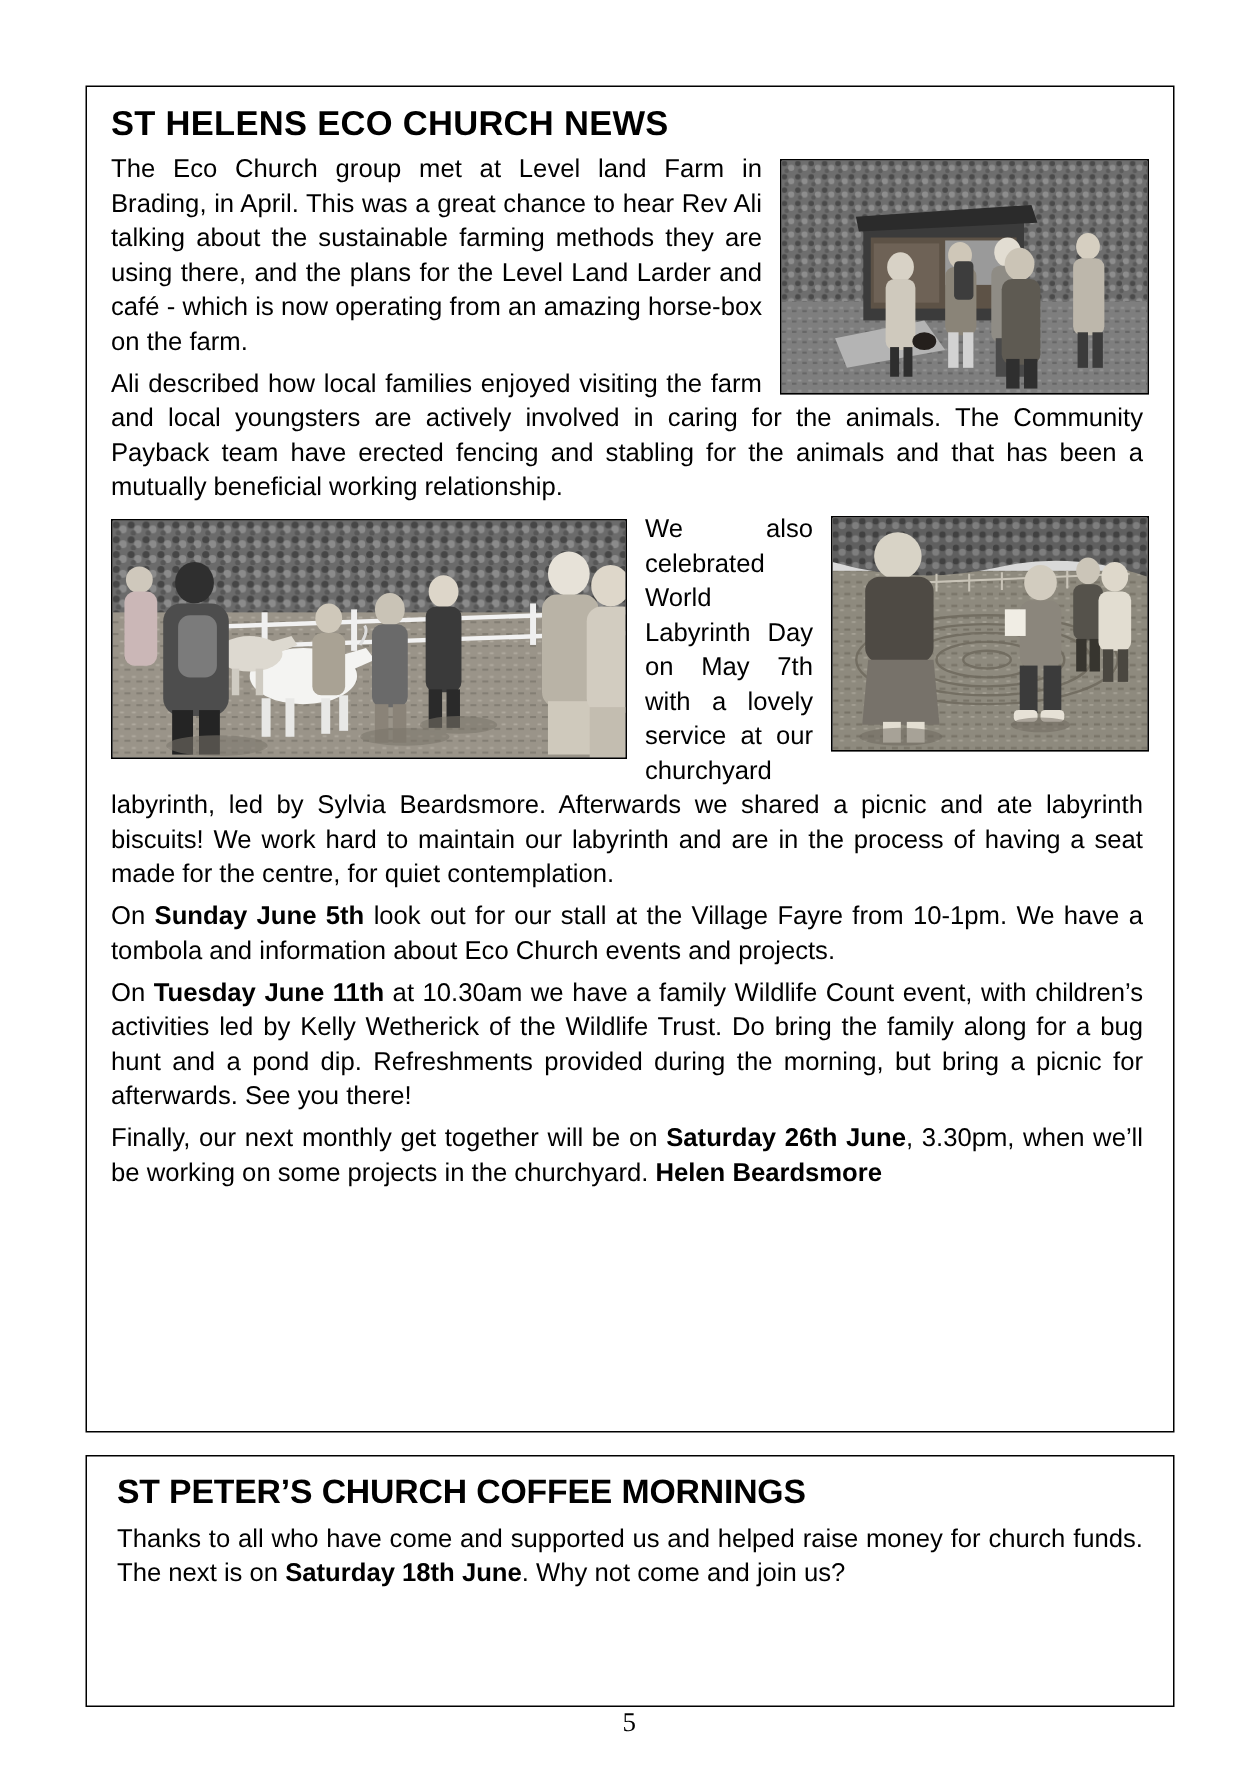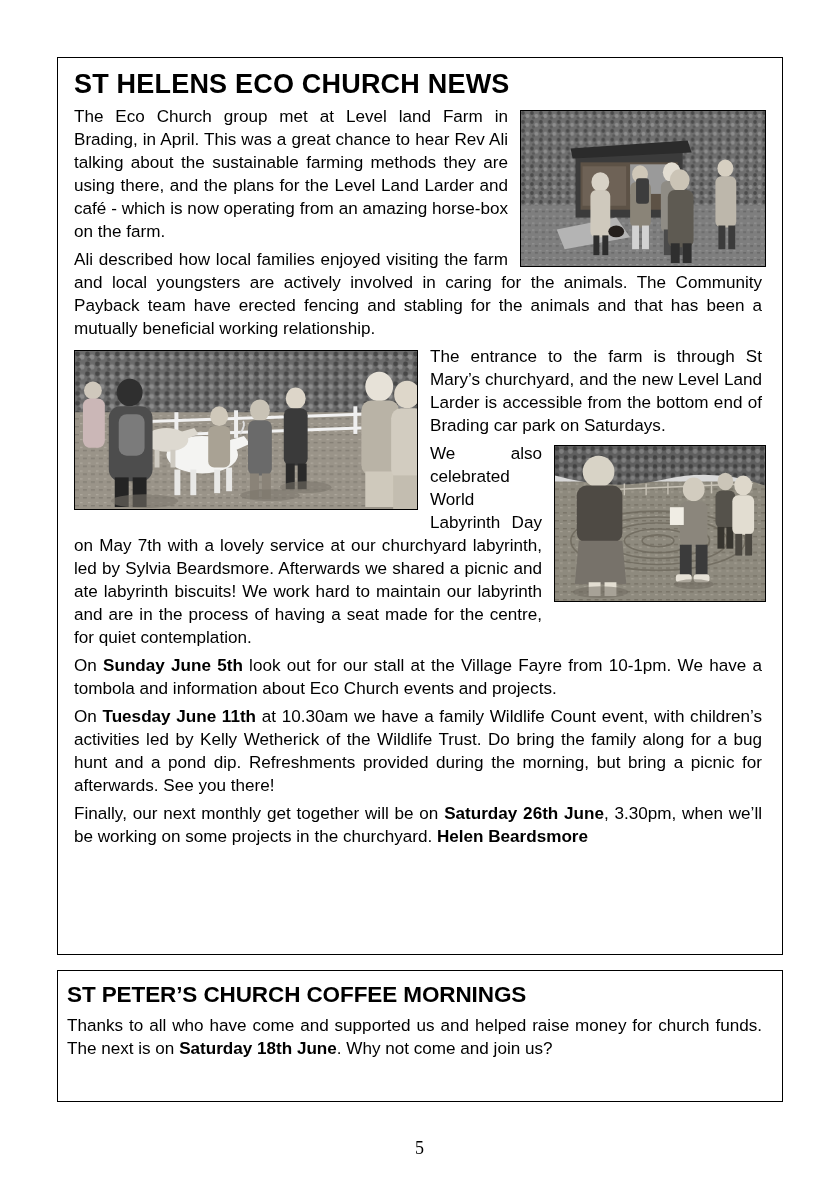"ST HELENS ECO CHURCH NEWS" .heading { font-size: 27px -> 23px }
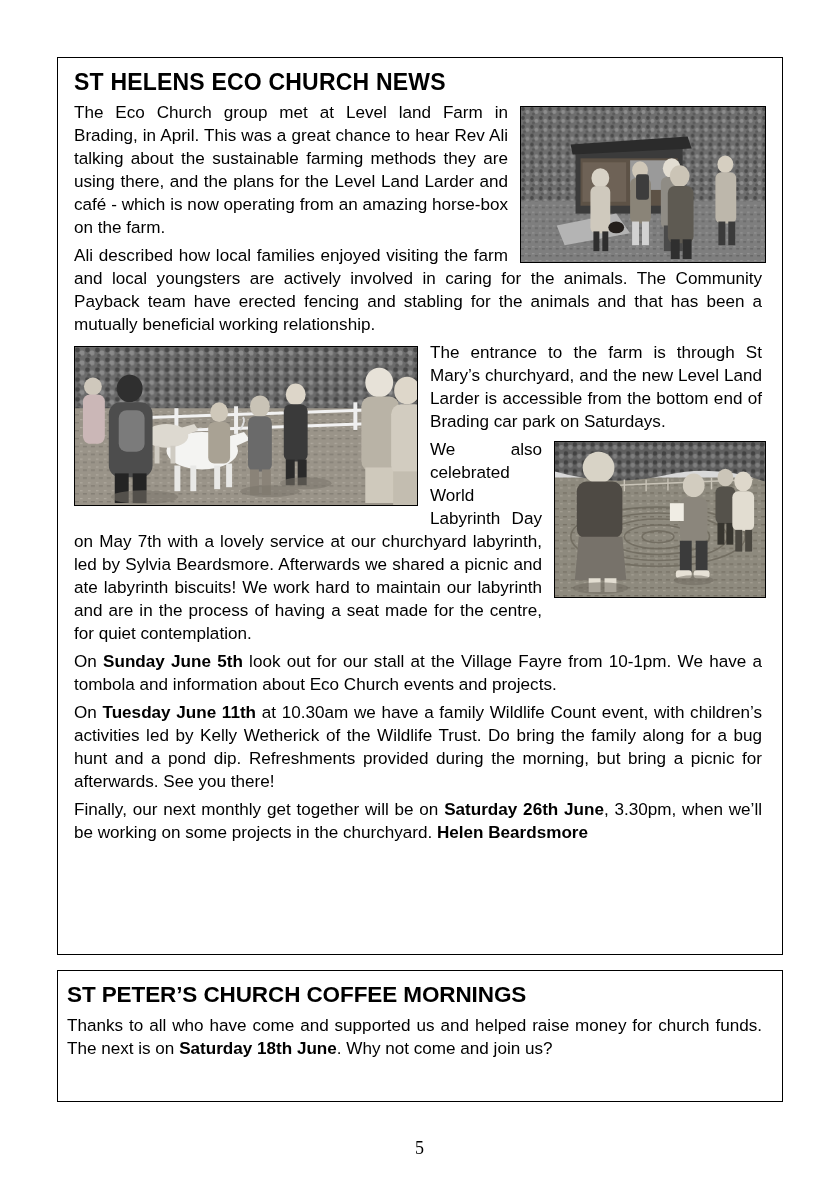"The entrance to the farm" p.body { html: <p>The entrance to the farm is through St Mary’s churchyard, and the new Level Land Larder is accessible from the bottom end of Brading car park on Saturdays.</p> -> none }
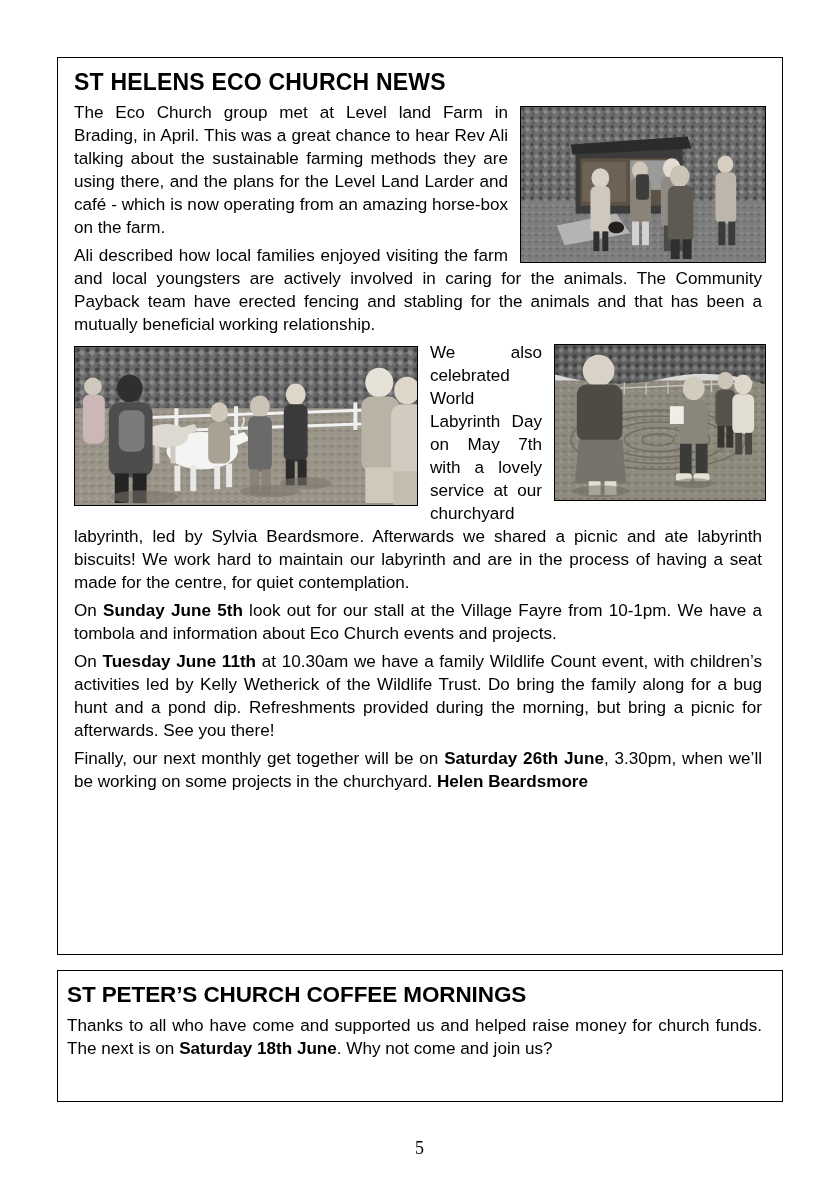"ST PETER’S CHURCH COFFEE MORNINGS" #box-coffee { height: 132px -> 168px; padding: 12px 16px 8px 9px -> 12px 16px 8px 20px }
